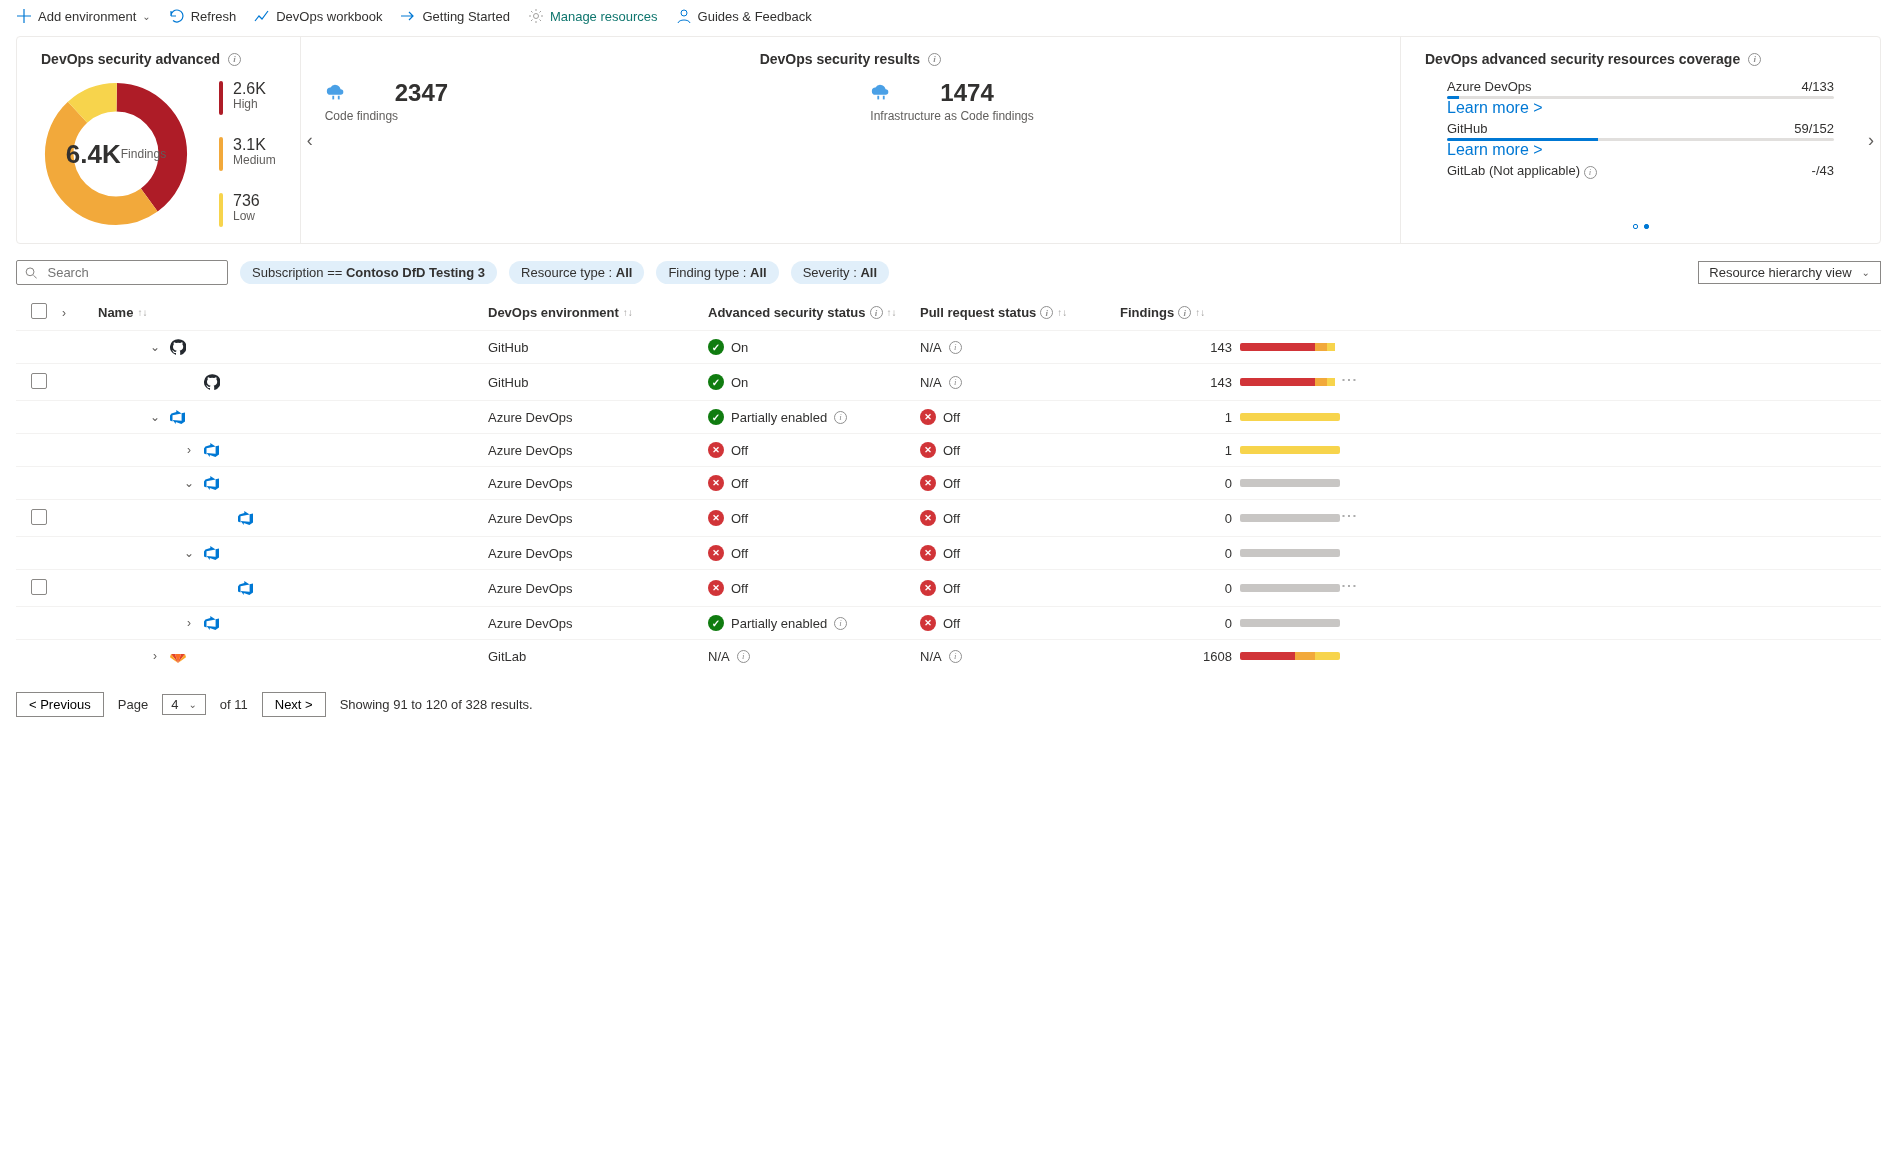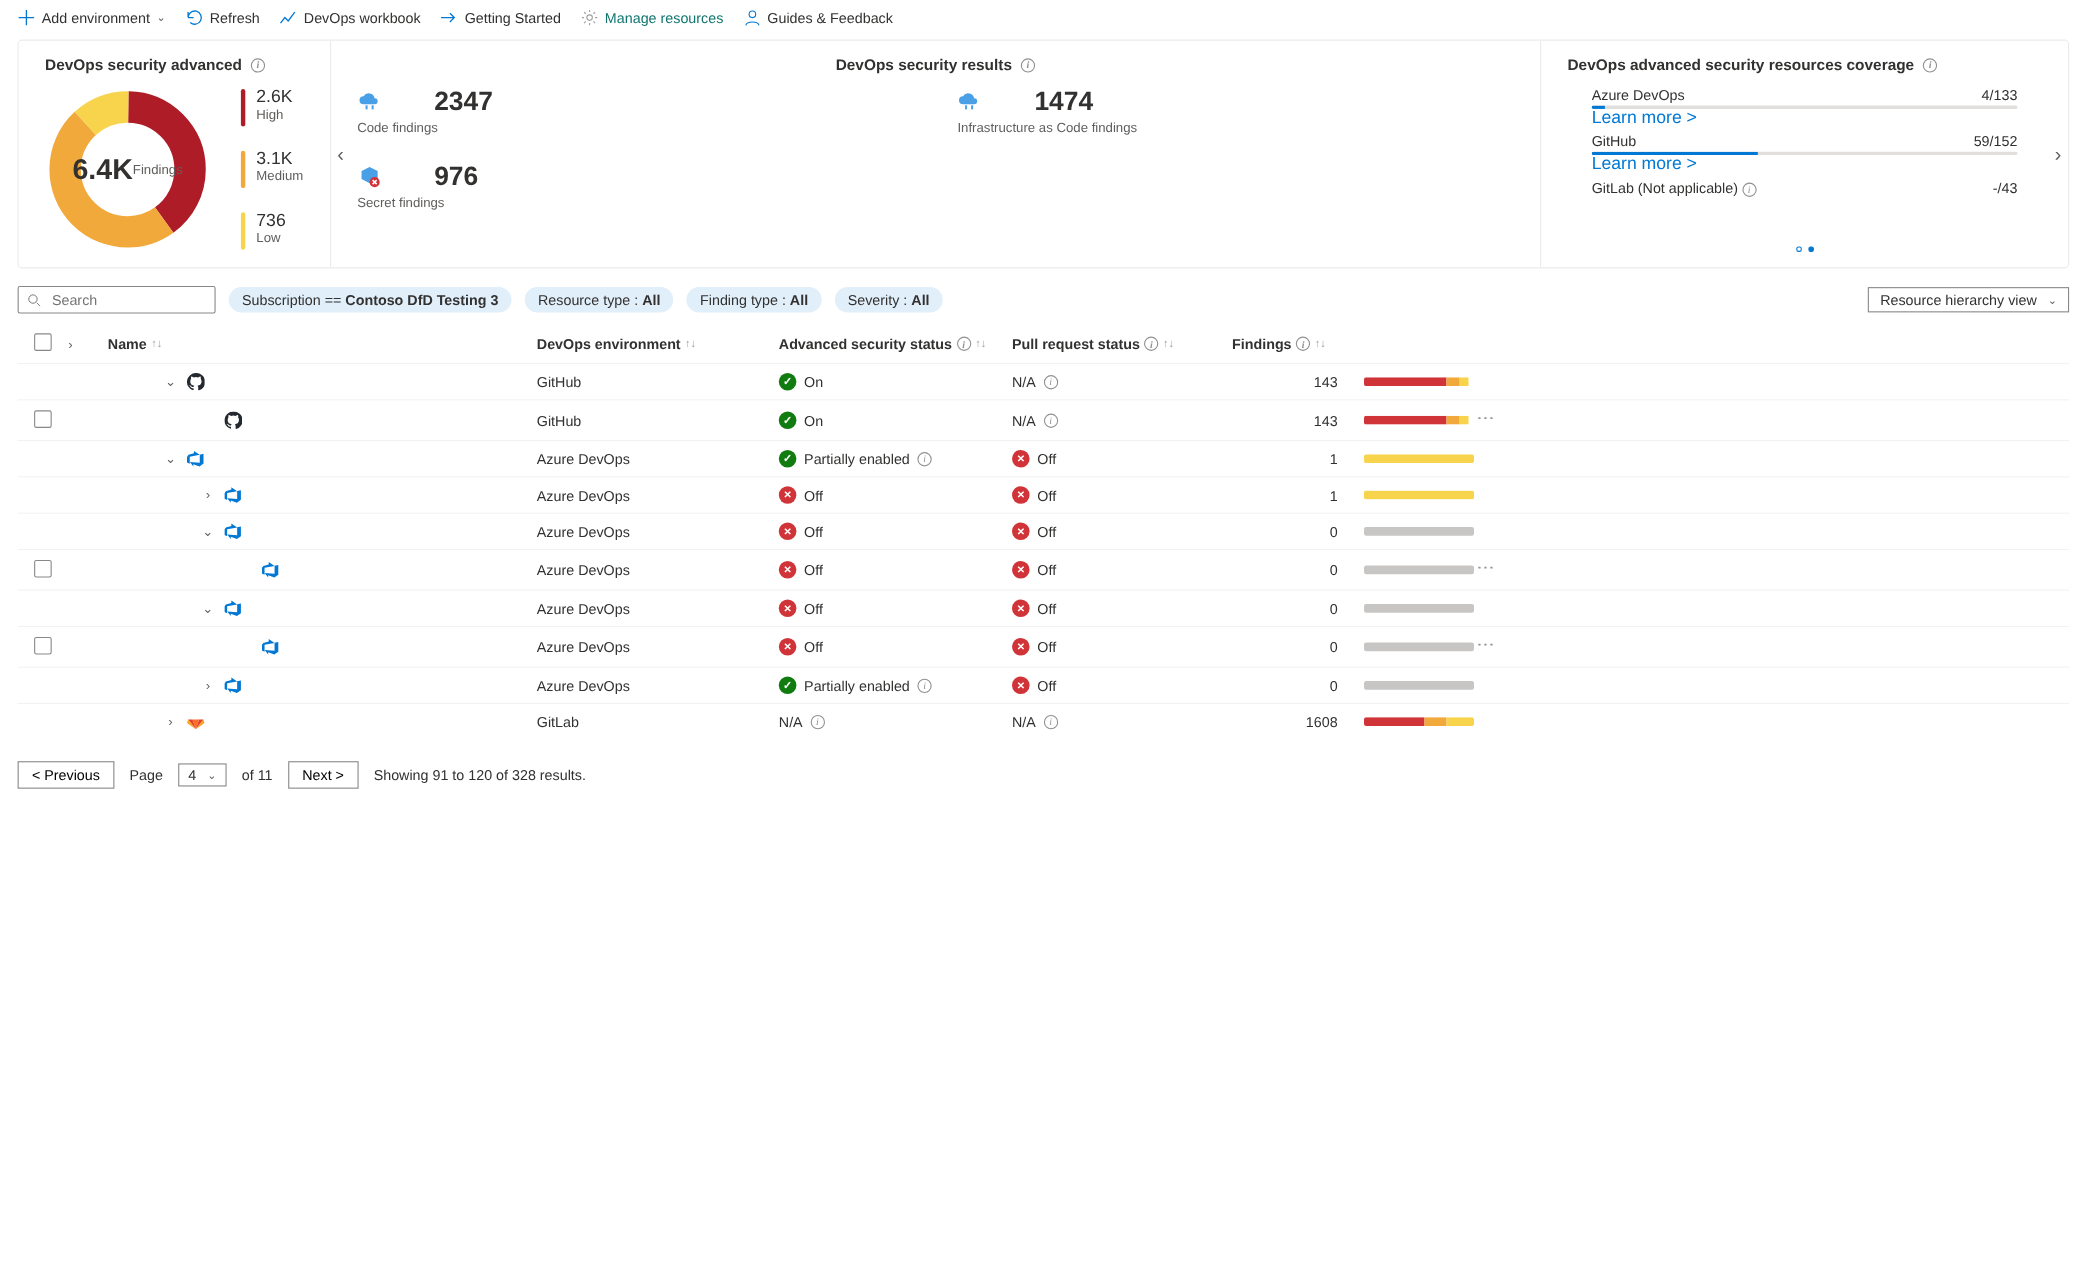"976" div.result-item { html: <div> <div> <span><svg> <path></path> <circle></circle> <path></path> </svg></span> <span>976</span> </div> <div>Secret findings</div> </div> -> none }
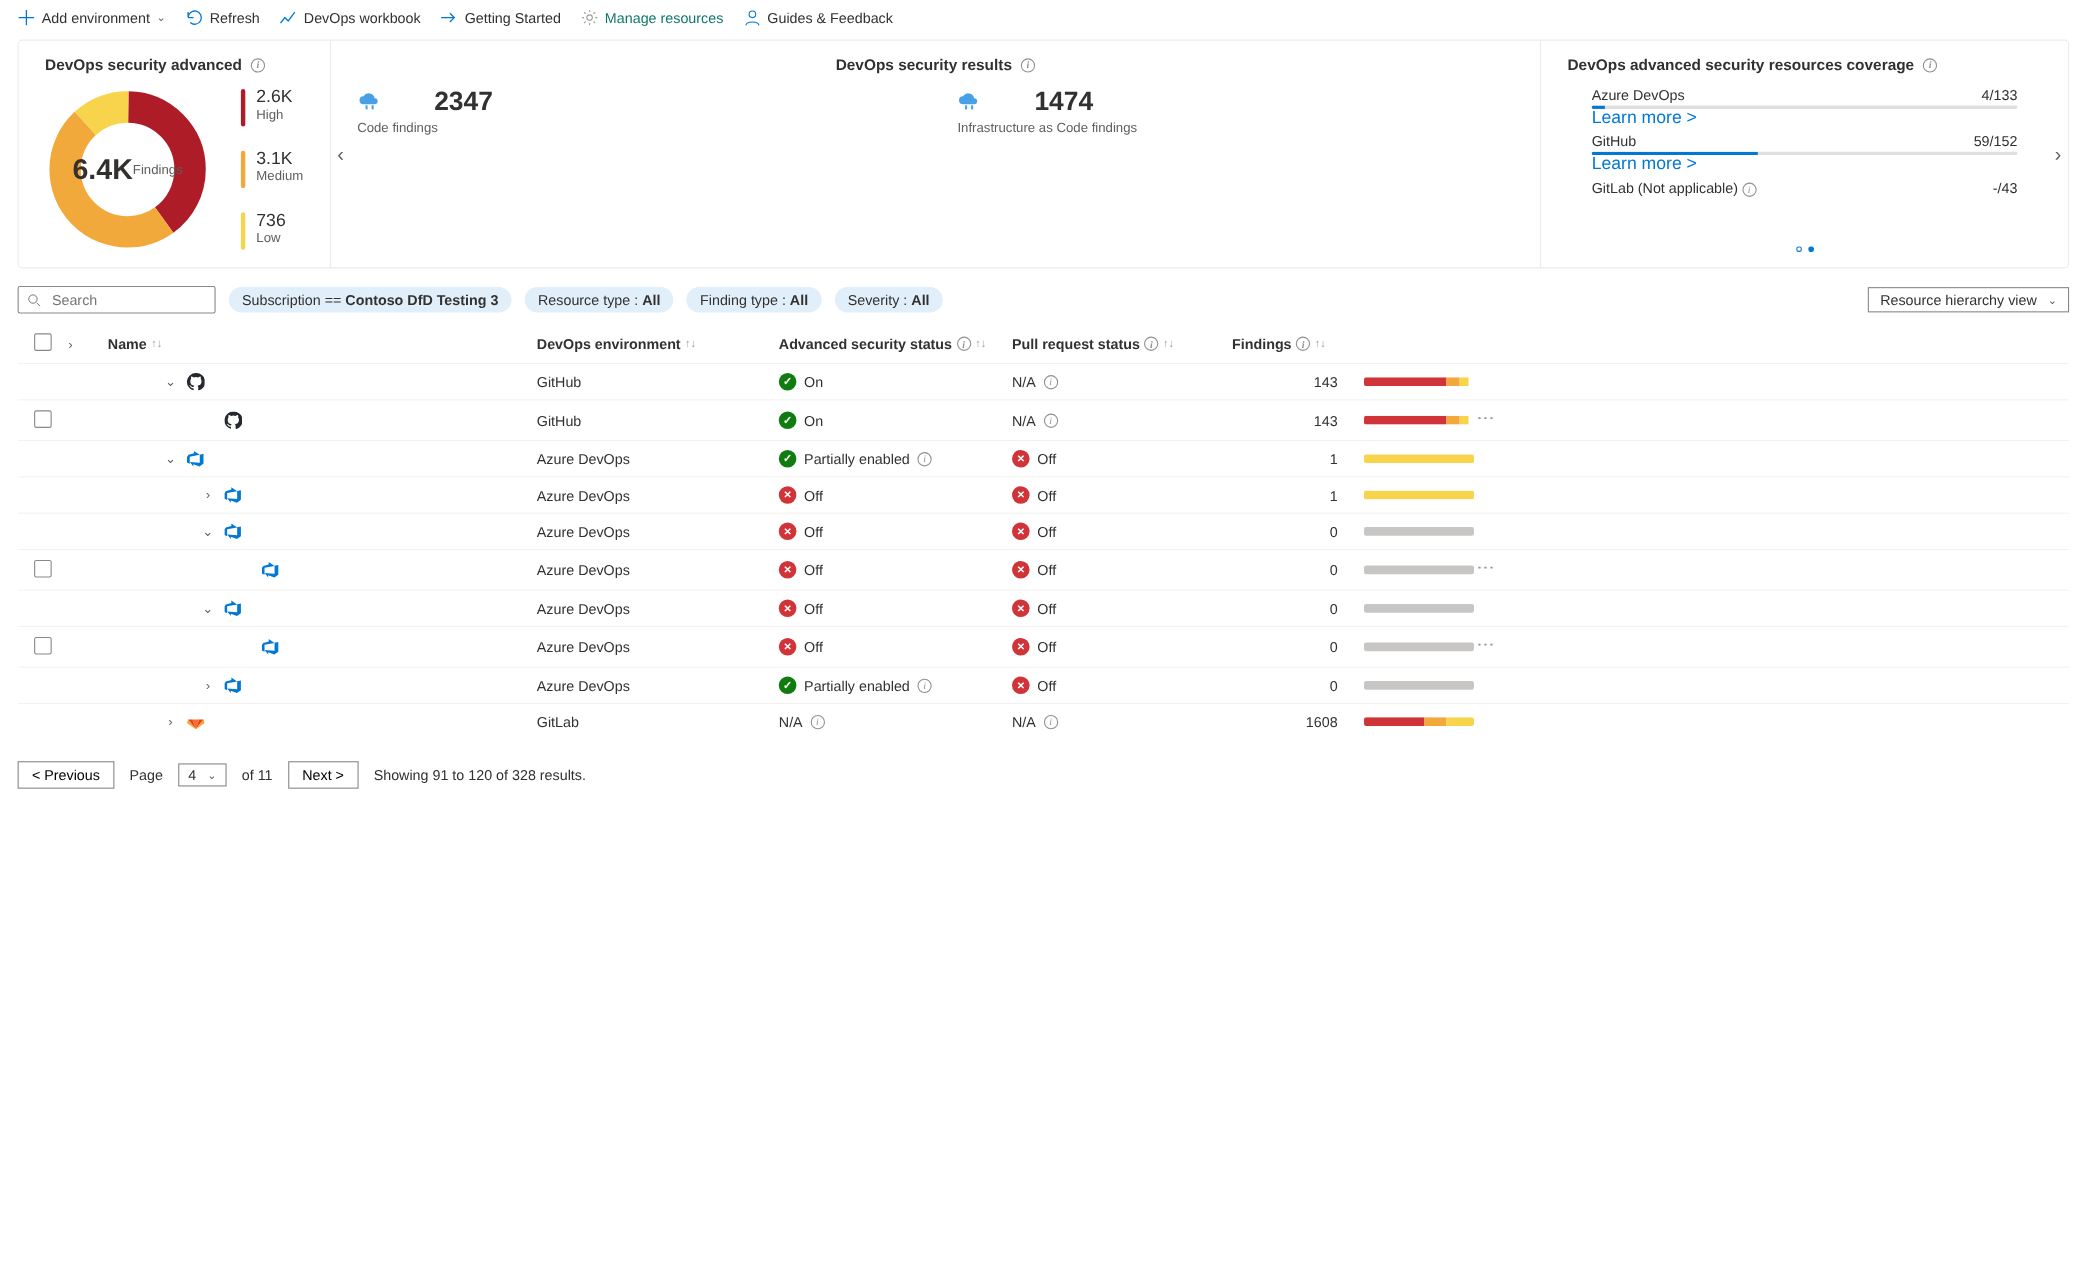"Search" .search { width: 180px -> 212px }
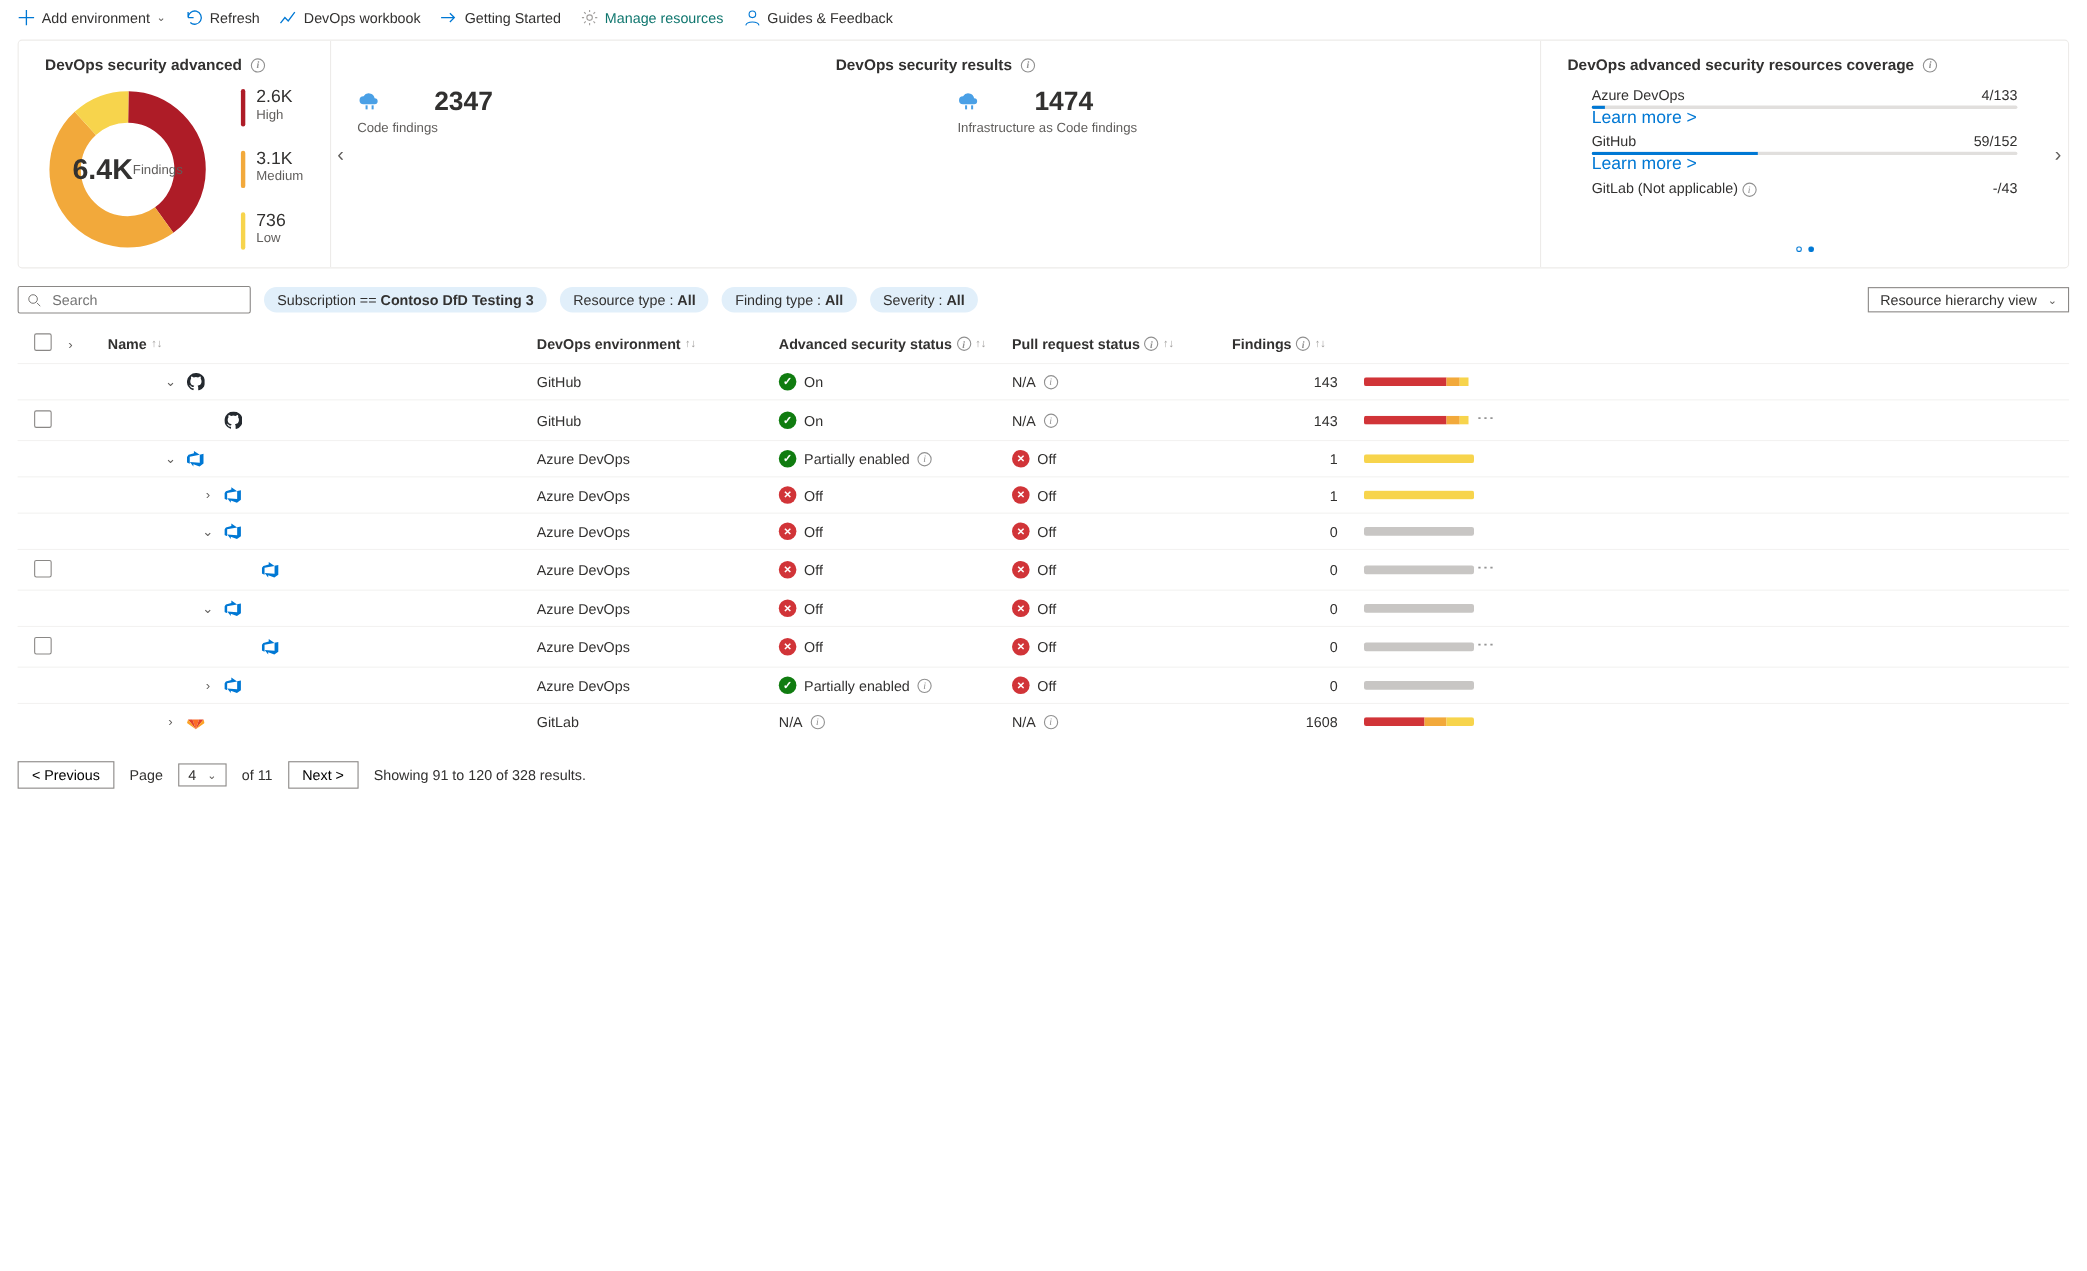"143" .findcell { gap: 24px -> 8px }
